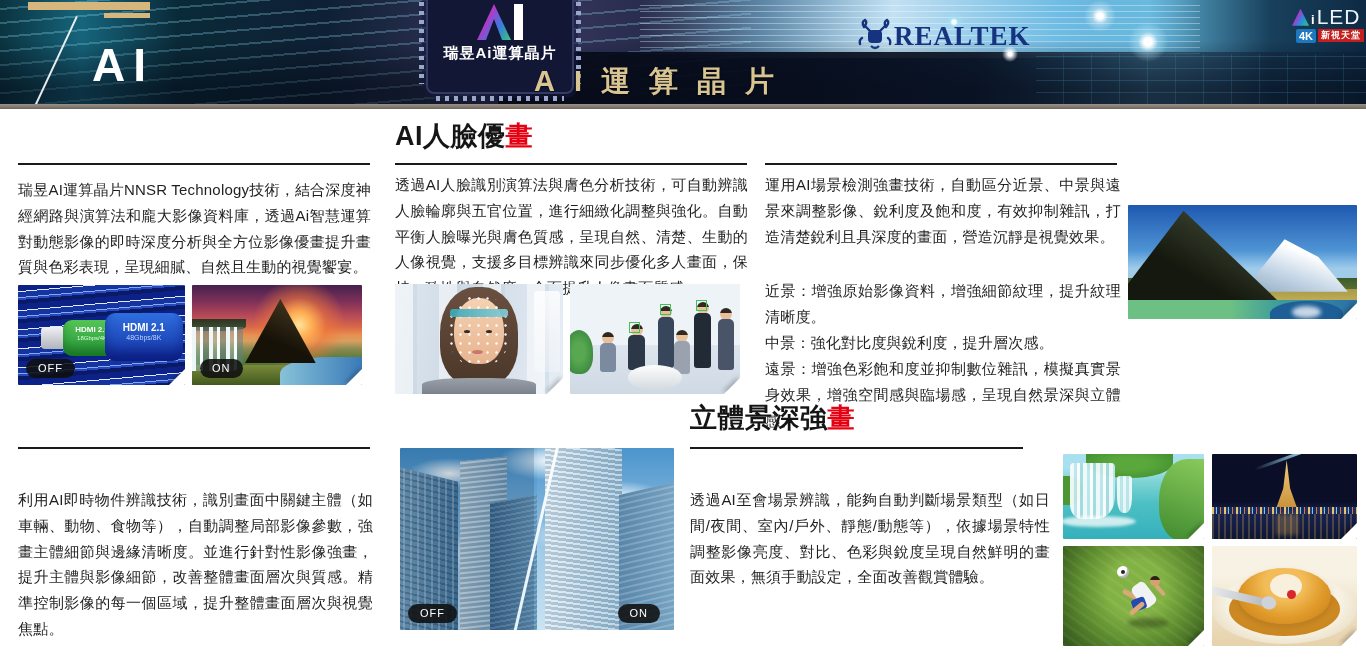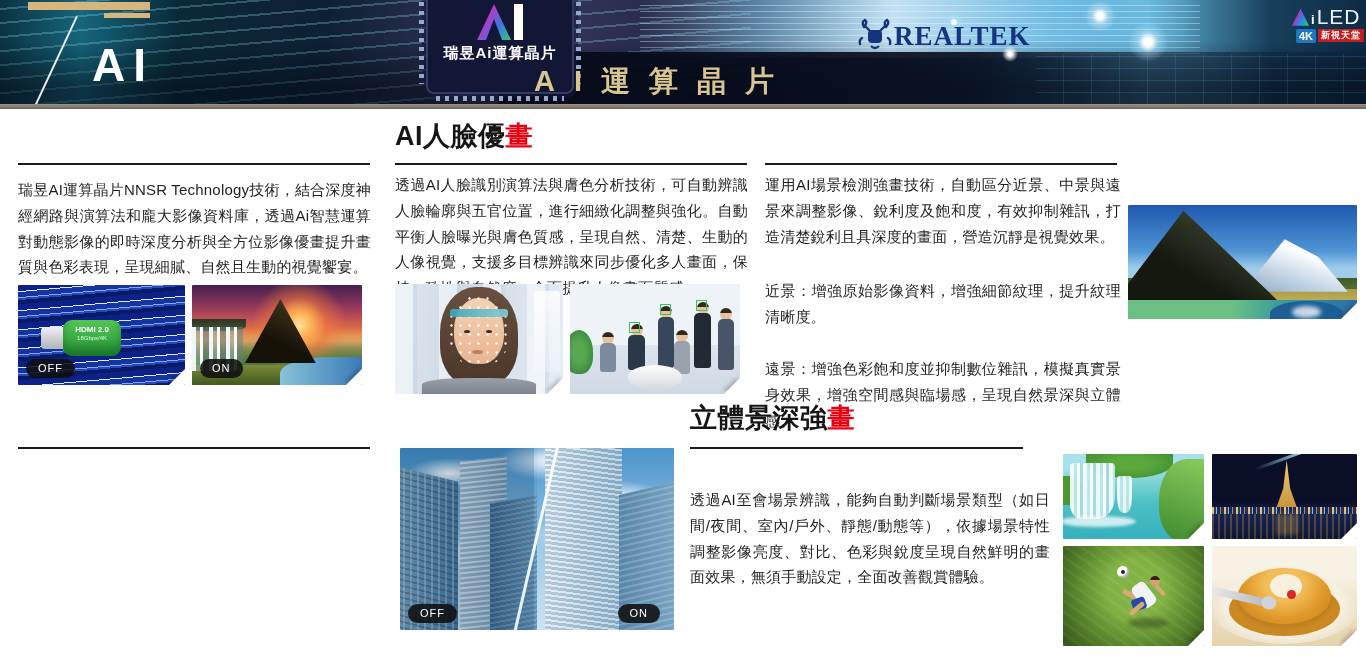"HDMI 2.1" div.cyl-b { html: none -> <div> <b>HDMI 2.1</b> <small>48Gbps/8K</small> </div> }
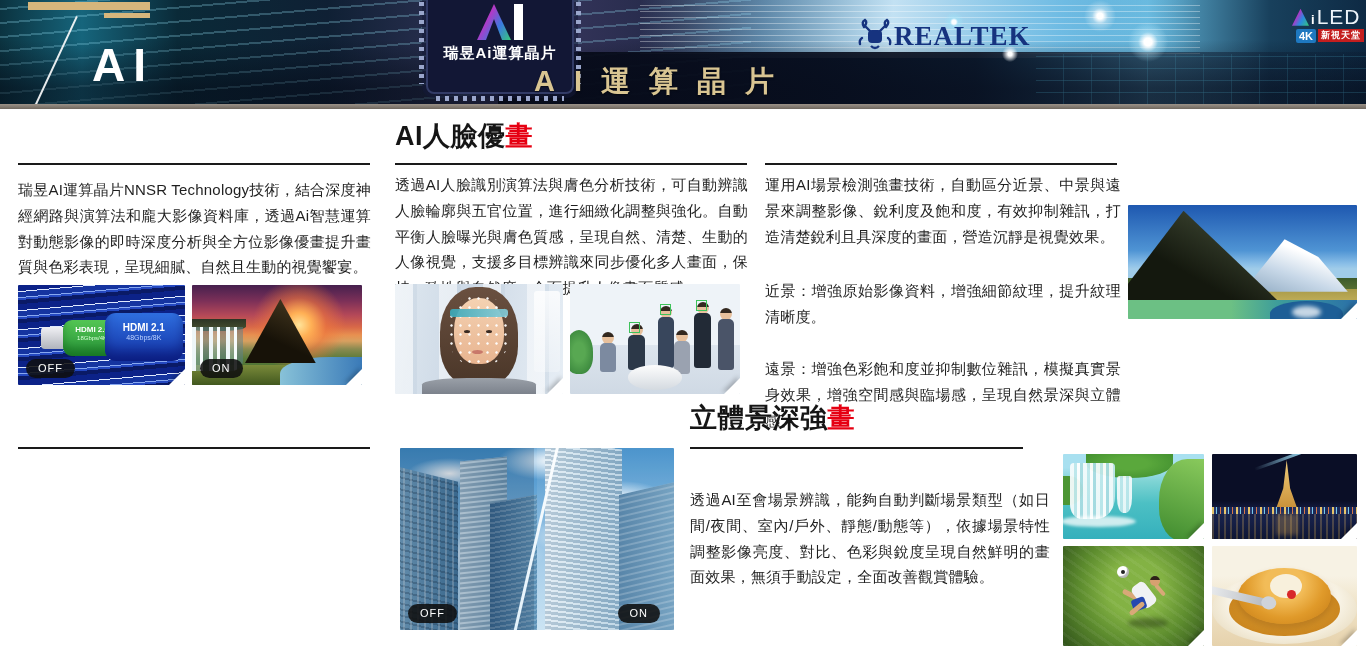"中景：強化對比度與銳利度，提升層次感。" p.para { html: none -> <p>中景：強化對比度與銳利度，提升層次感。</p> }
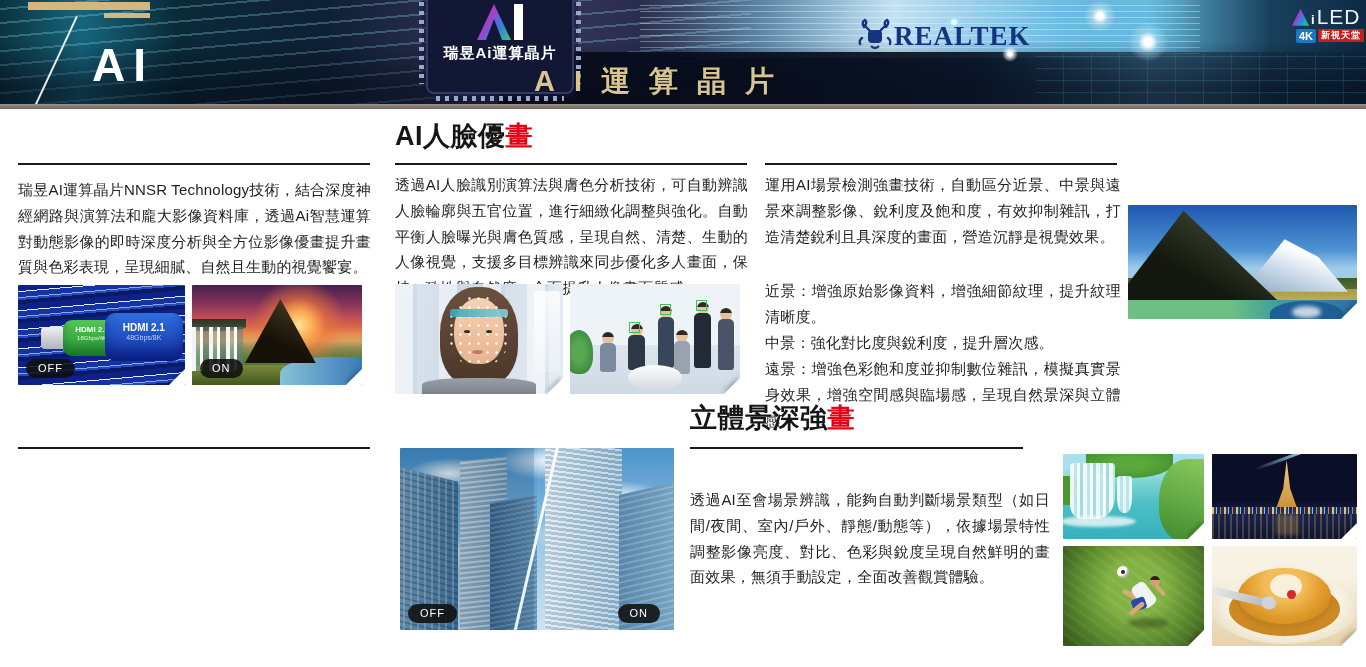"利用AI即時物件辨識技術，識別畫面中關鍵主體（如車輛、動物、食物等），自動調整局" p.para { html: none -> <p>利用AI即時物件辨識技術，識別畫面中關鍵主體（如車輛、動物、食物等），自動調整局部影像參數，強畫主體細節與邊緣清晰度。並進行針對性影像強畫，提升主體與影像細節，改善整體畫面層次與質感。精準控制影像的每一個區域，提升整體畫面層次與視覺焦點。</p> }
